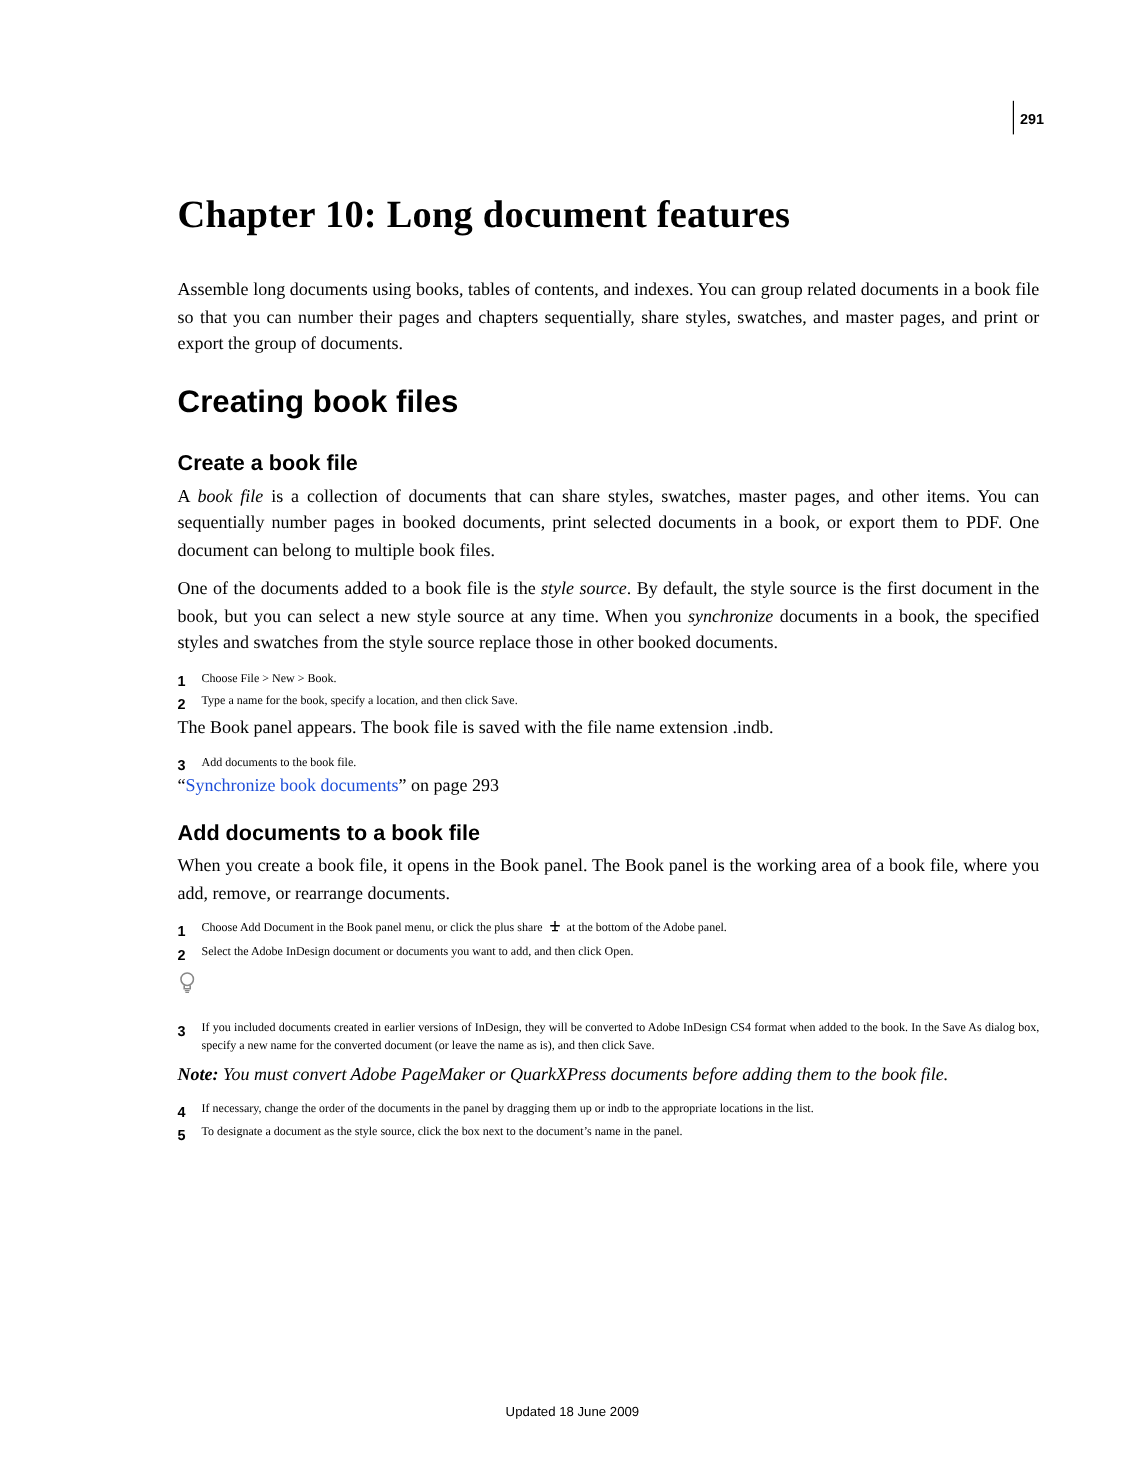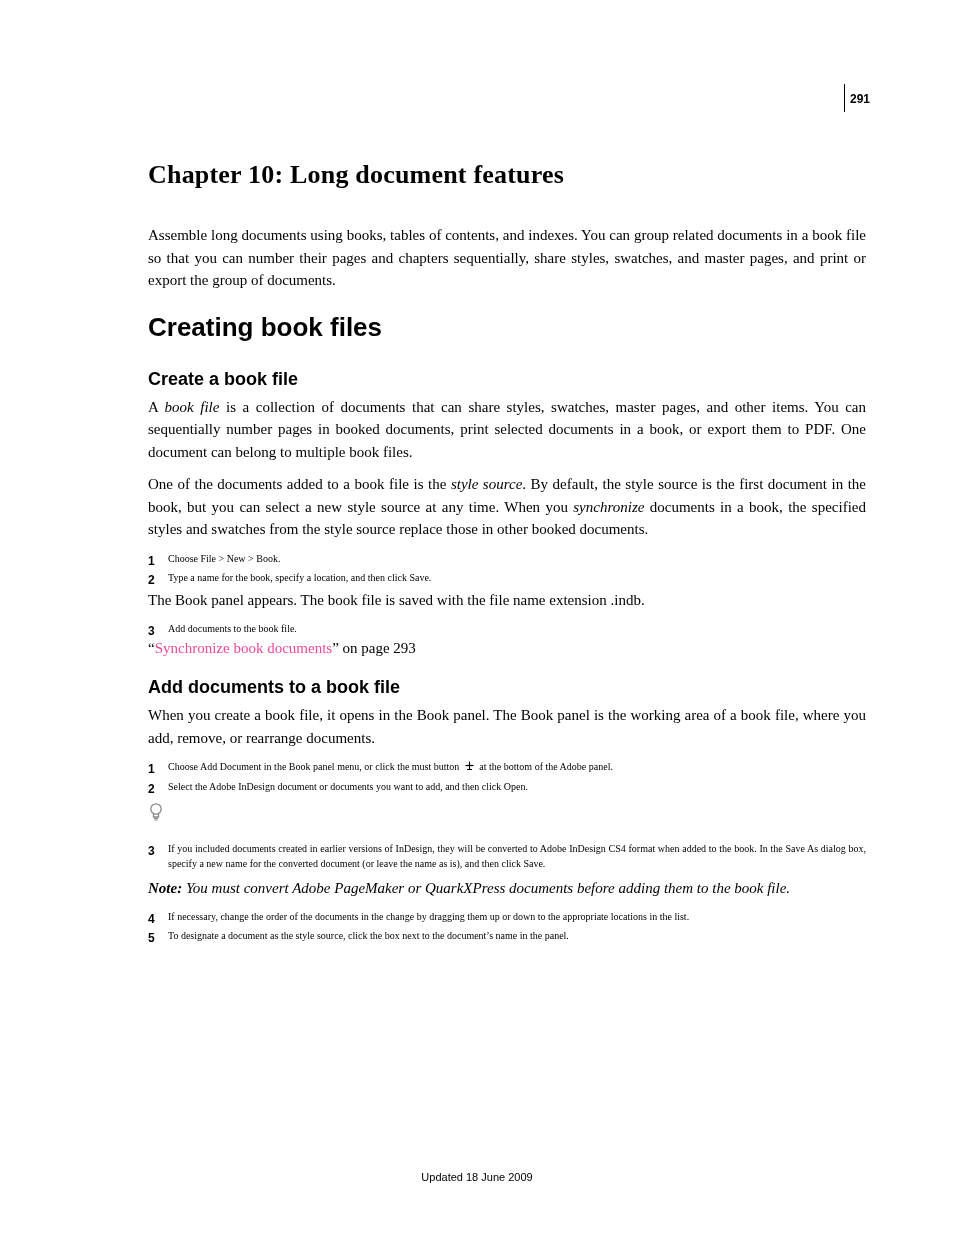"Chapter 10: Long document features" .chapter-title { font-size: 26px -> 32px }
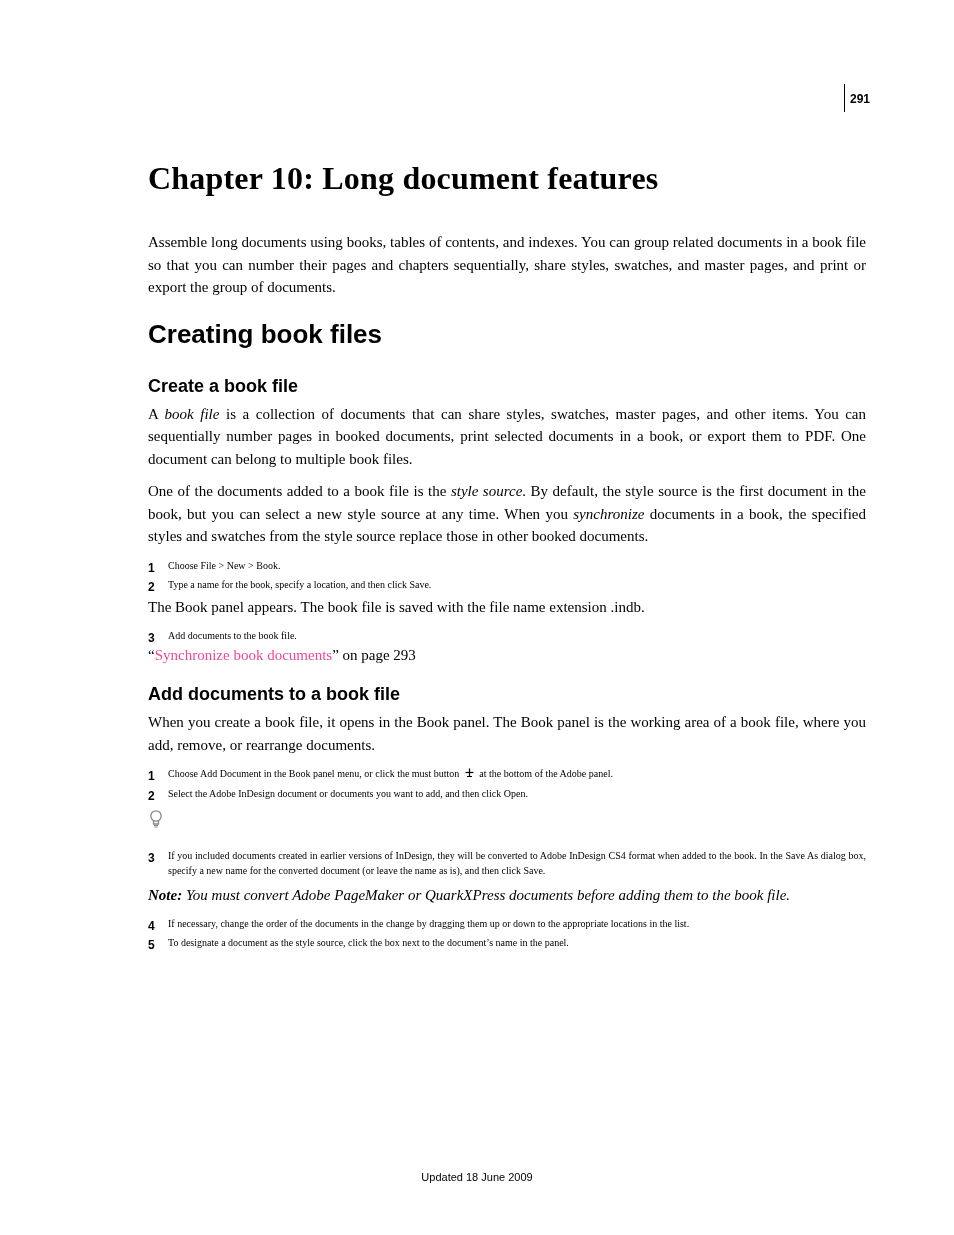"Synchronize book documents" a.cross-ref { color: #ec4899 -> #1d4ed8 }
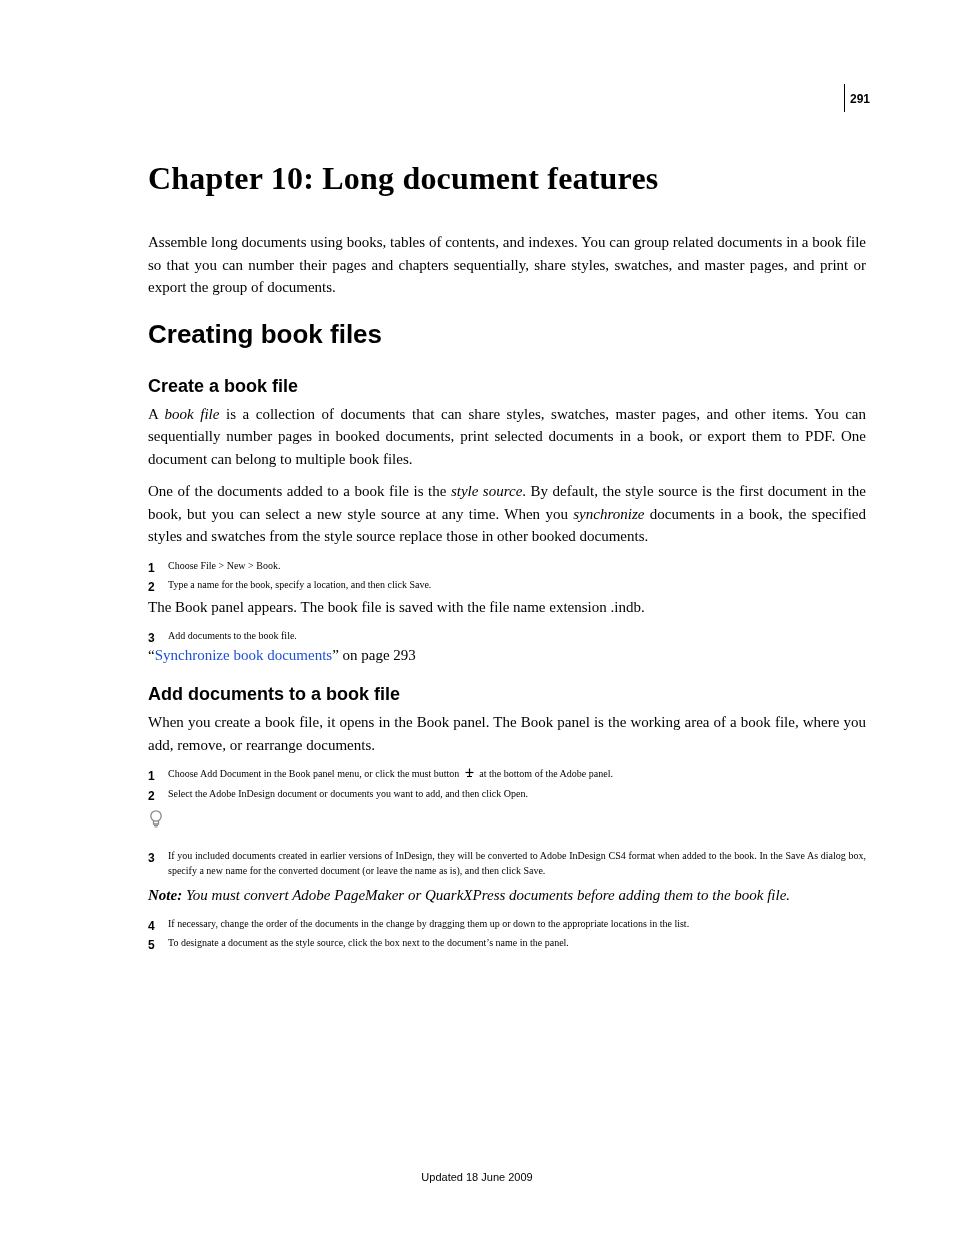"Choose Add Document in the" span { text: must button -> plus share }
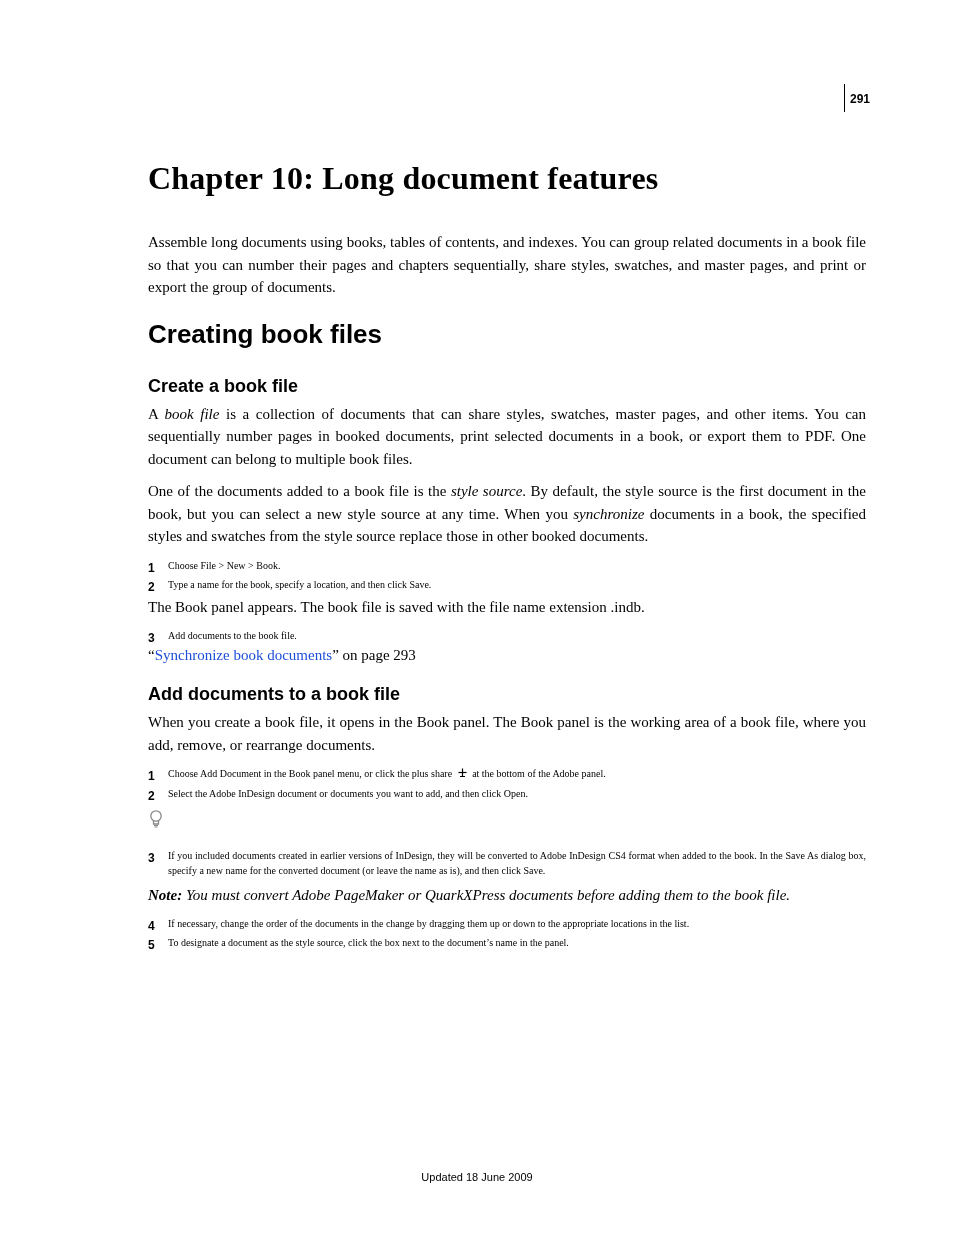"If necessary, change the order" li { text: change by dragging them up or down -> panel by dragging them up or indb }
